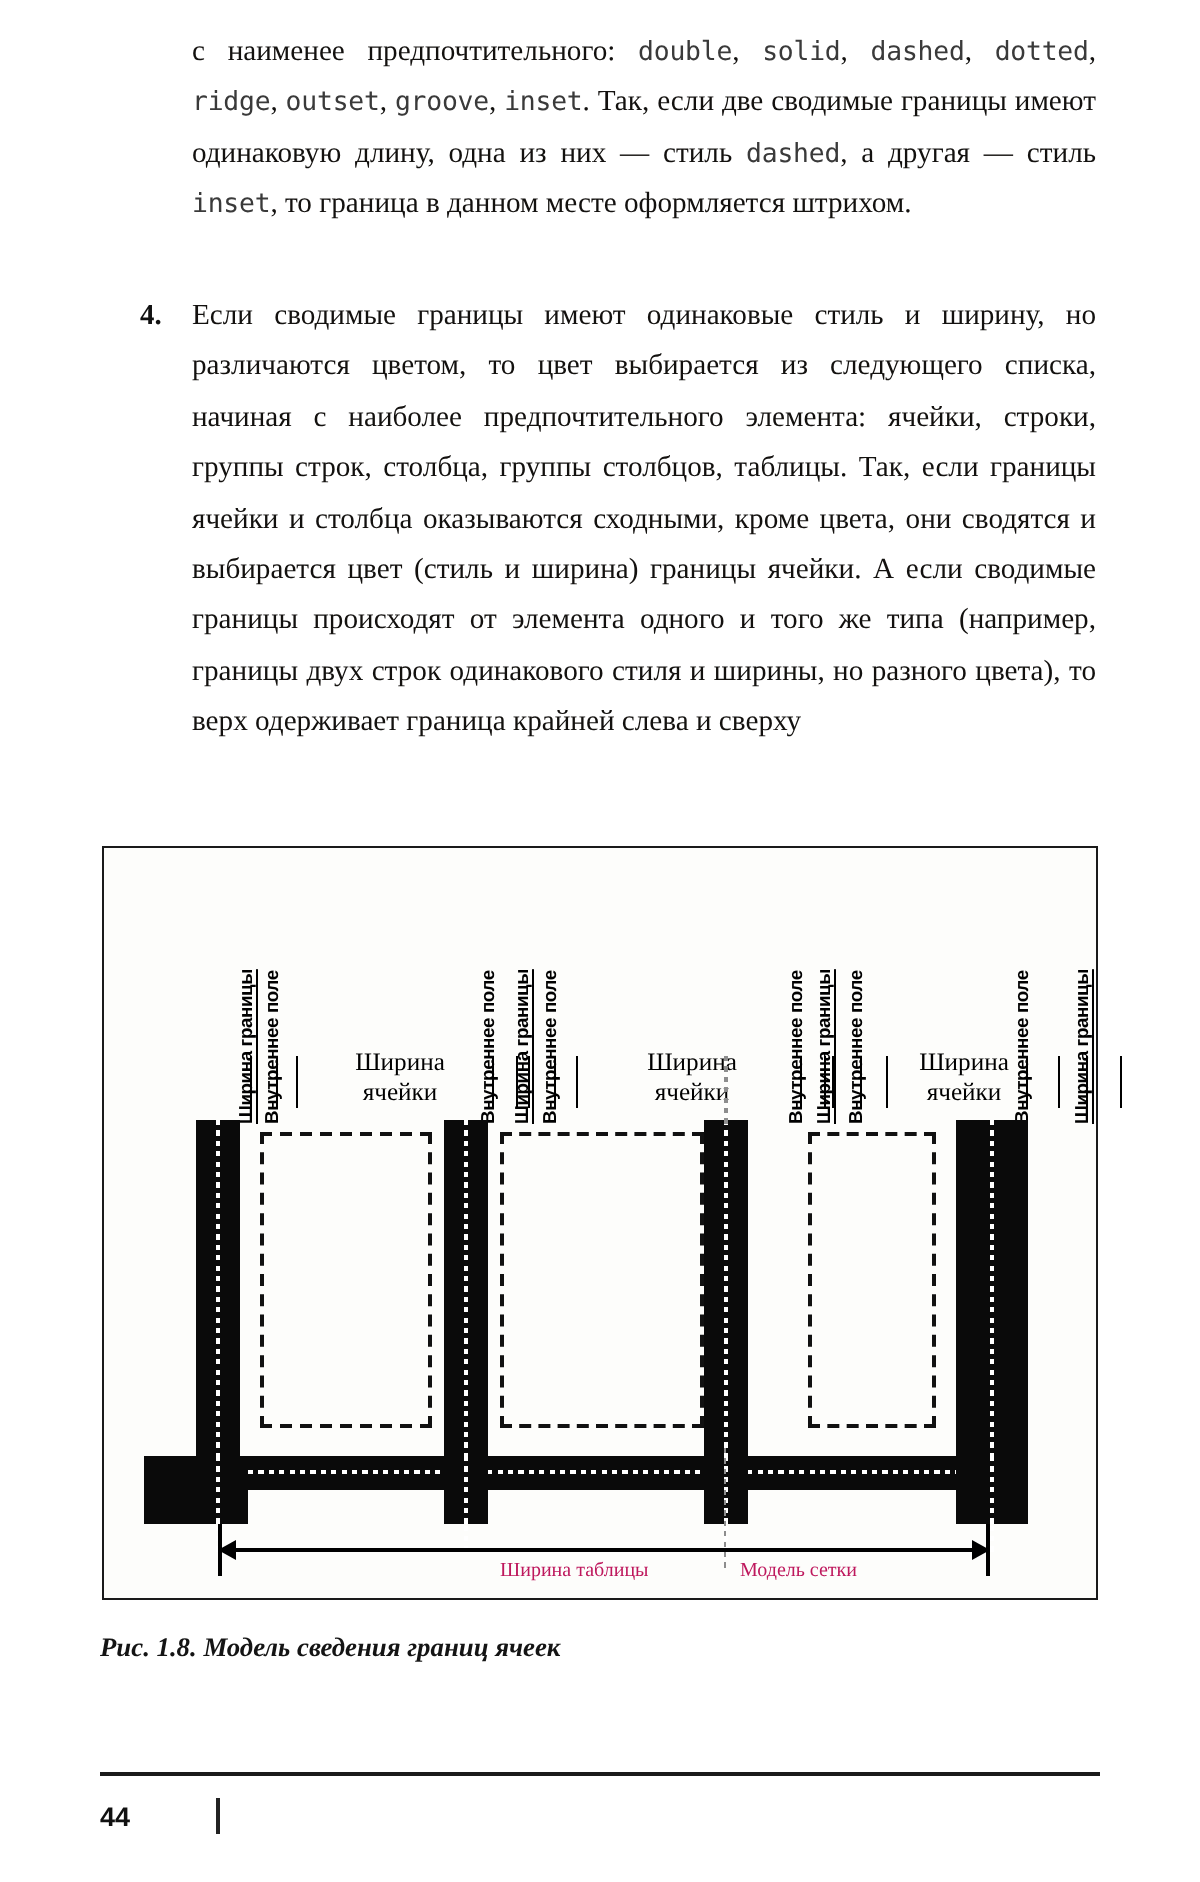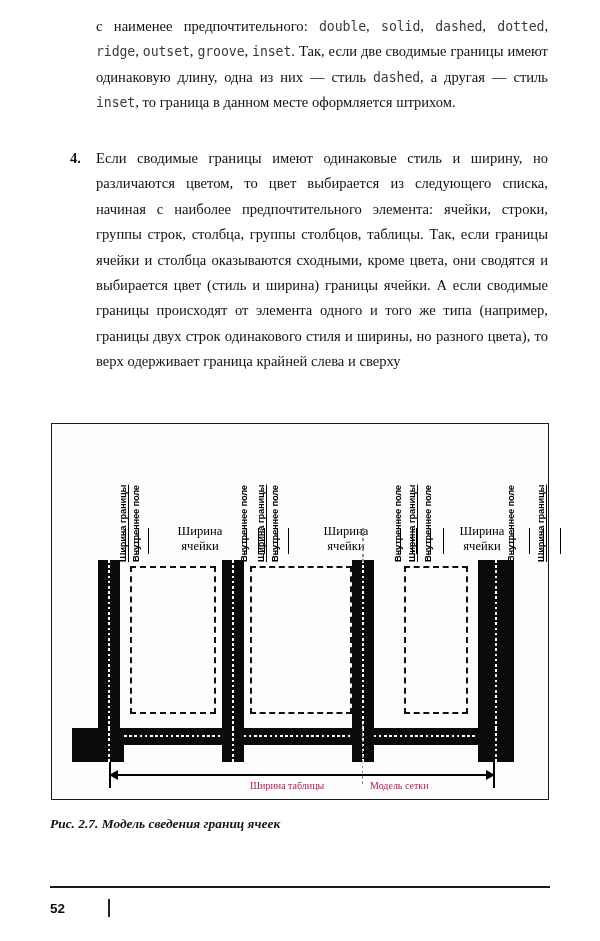"Рис. 2.7. Модель сведения границ" div.caption { text: 2.7 -> 1.8 }
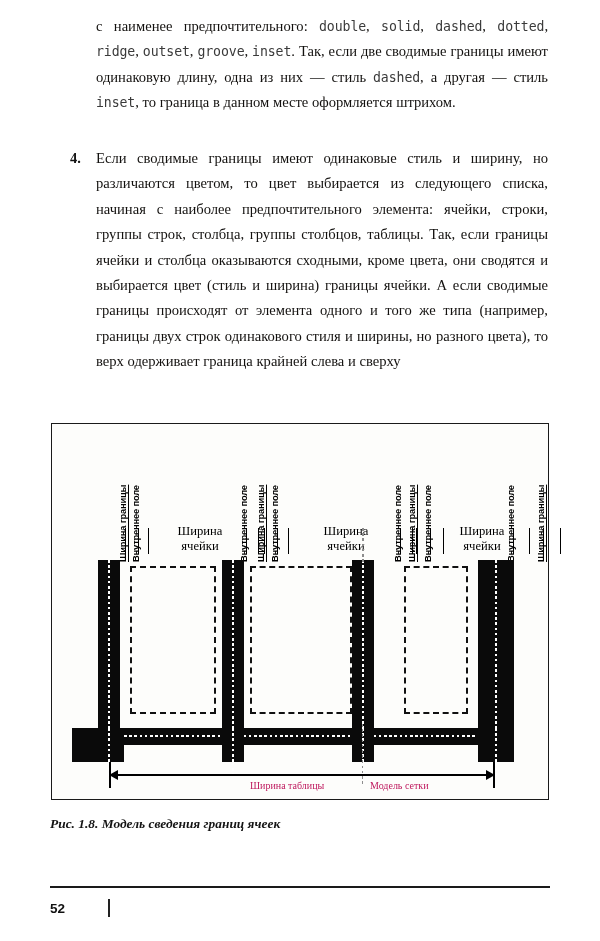"52" div.folio { text: 52 -> 44 }
